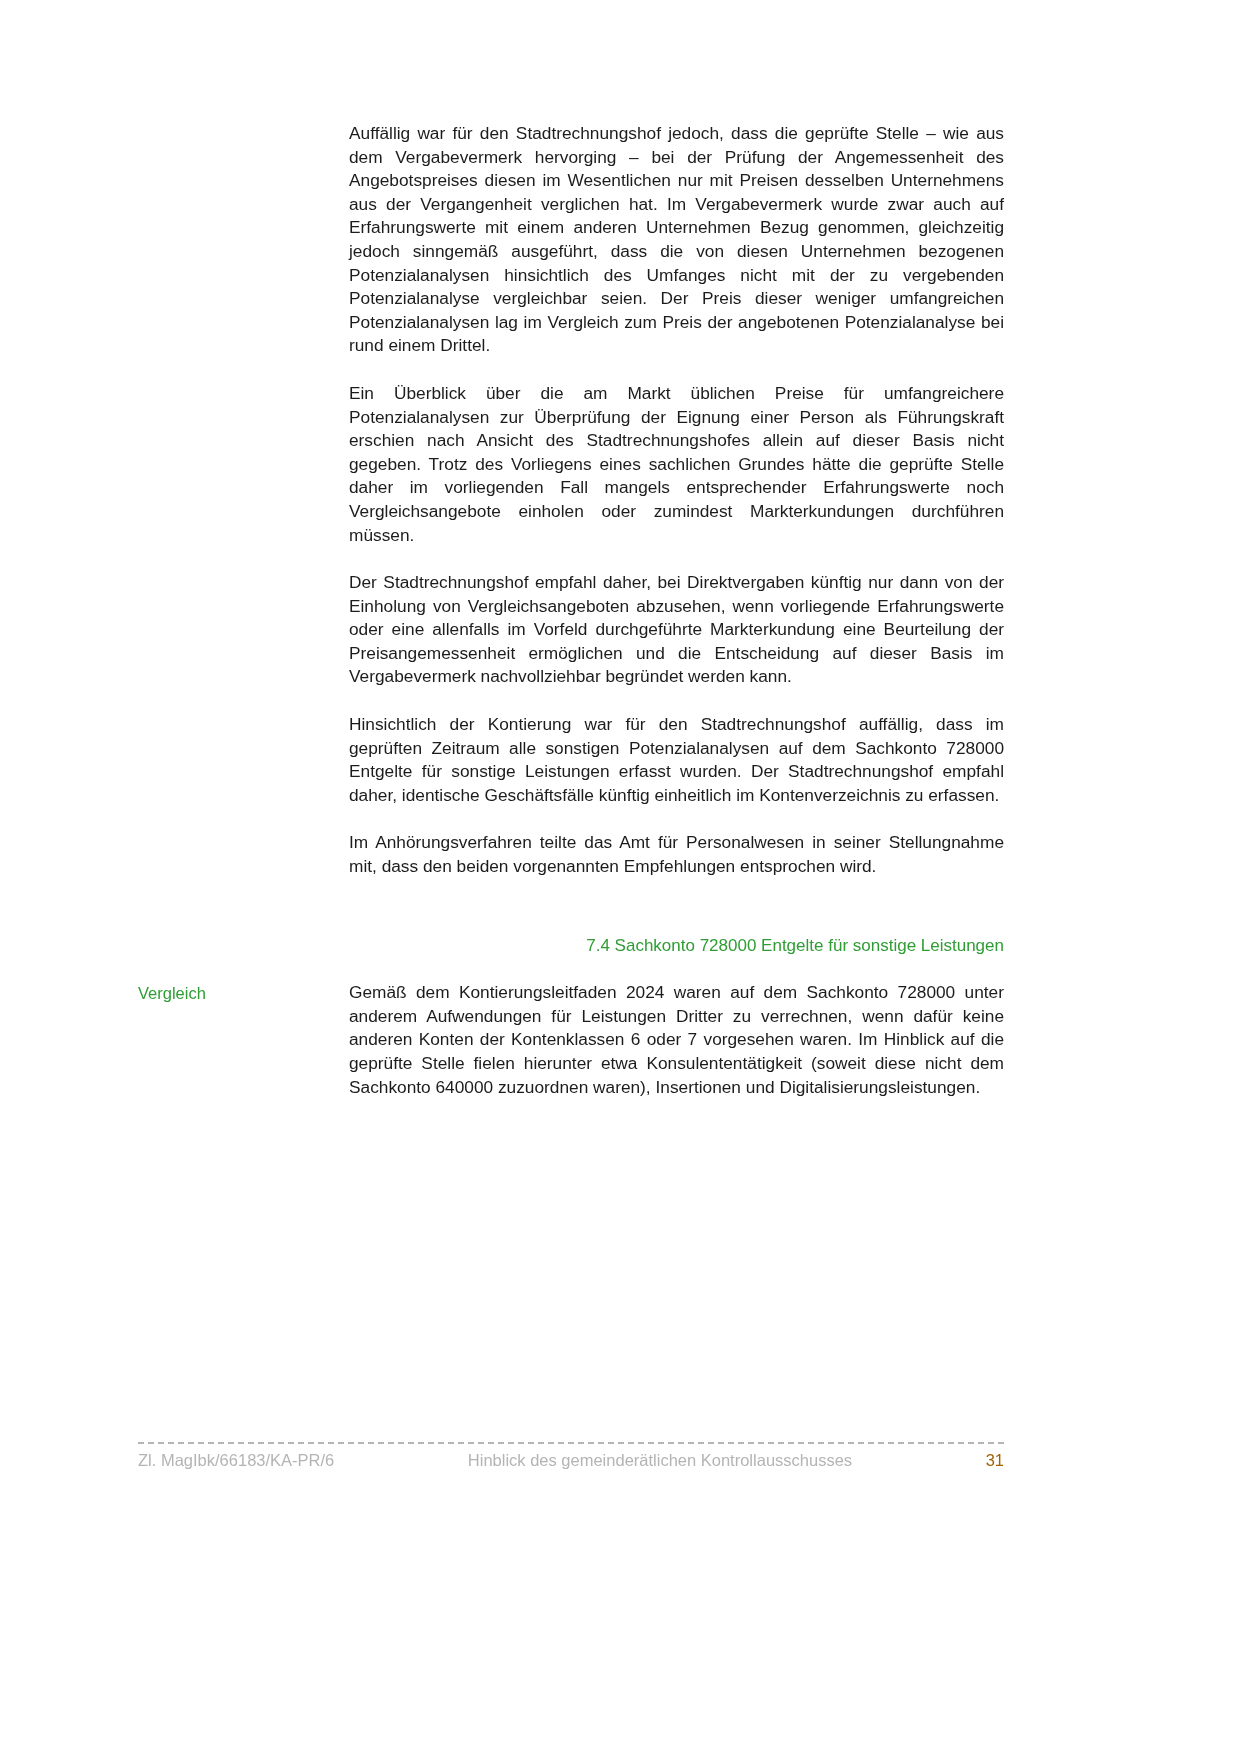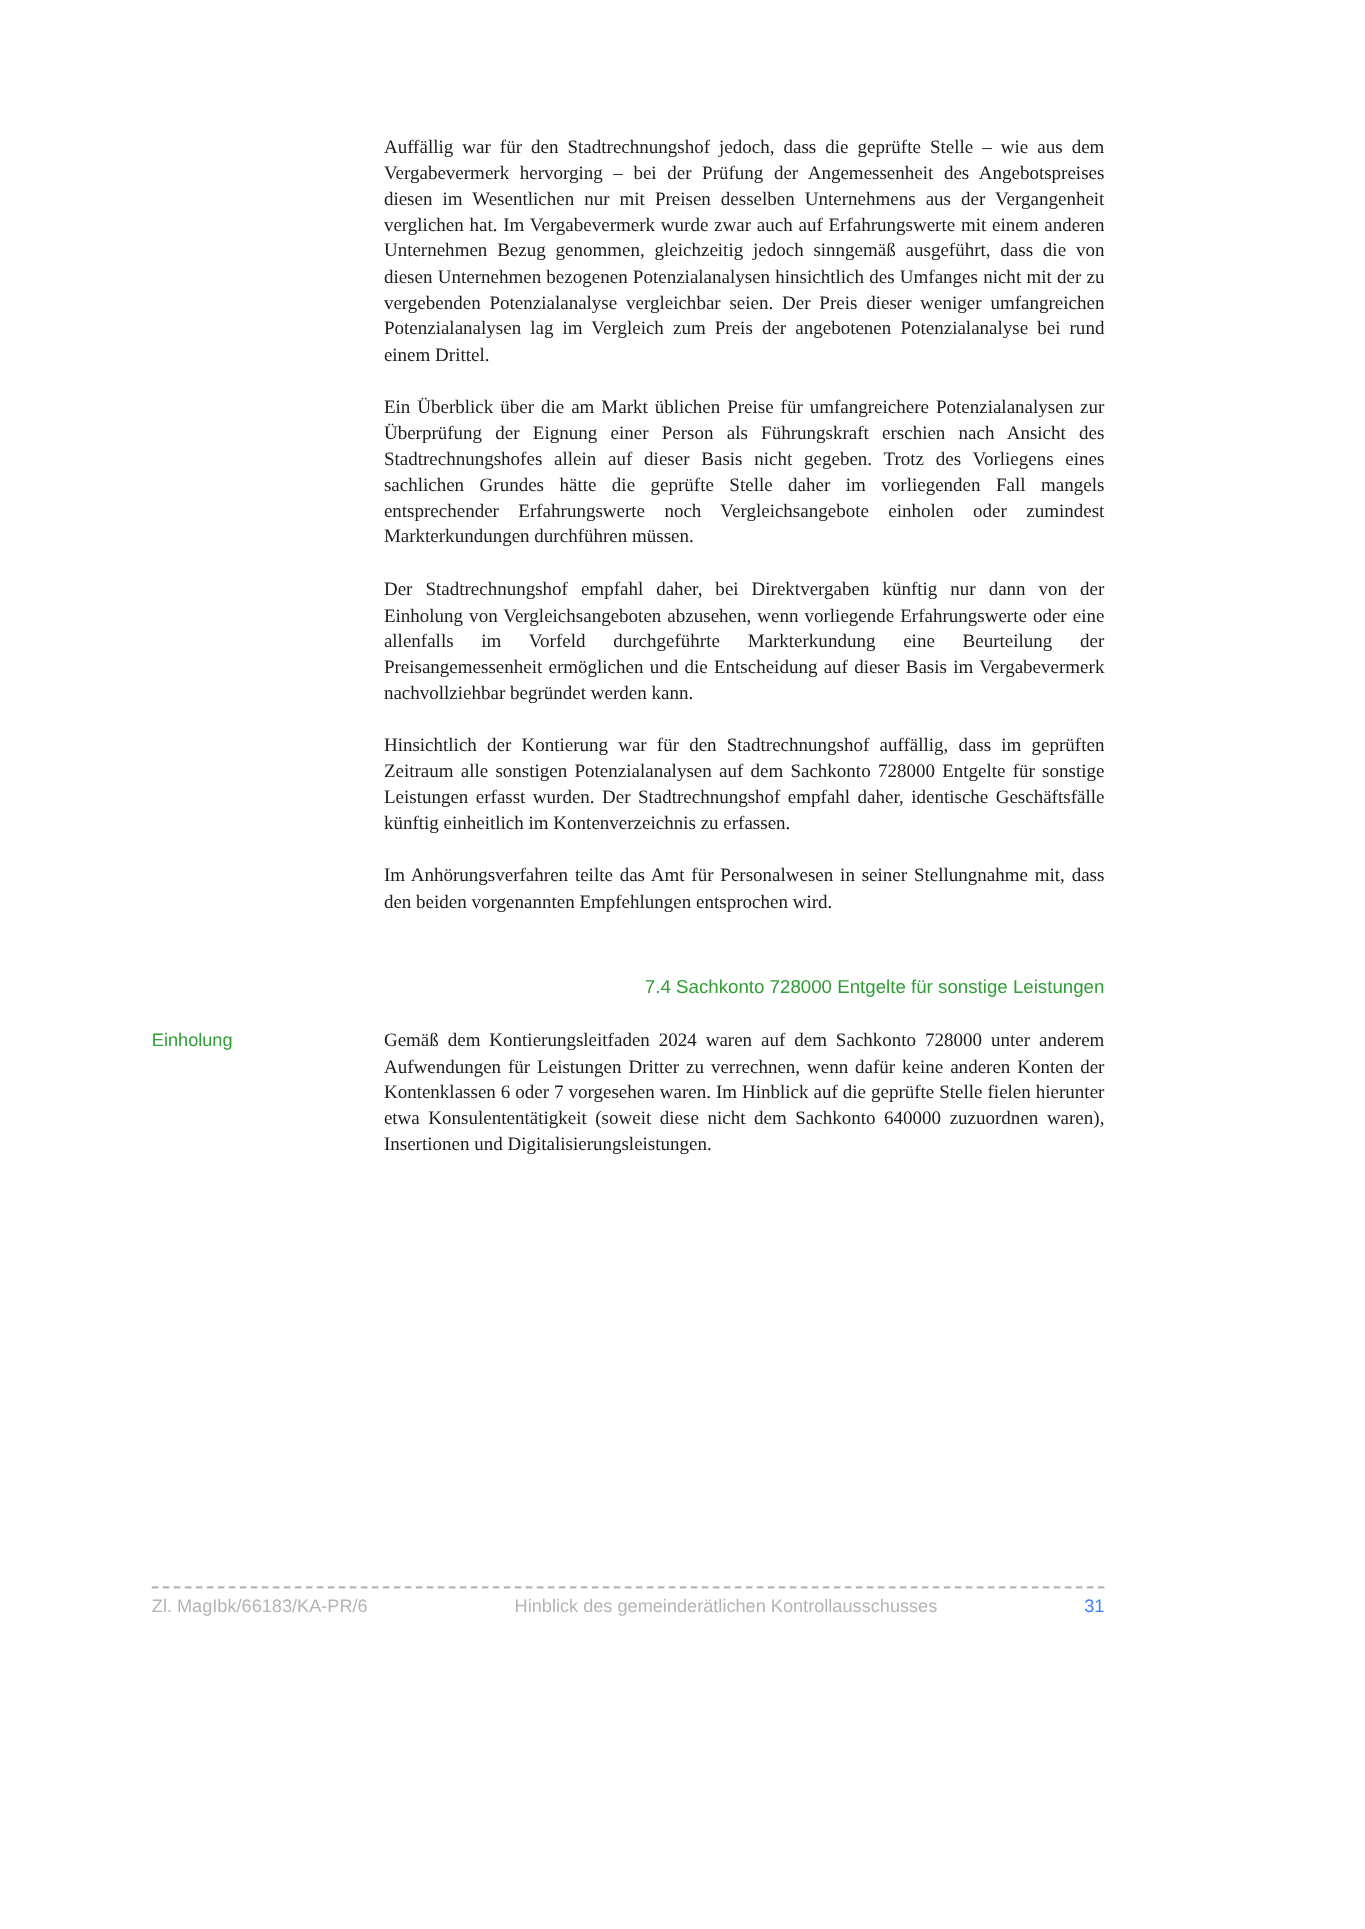"Auffällig war für den Stadtrechnungshof" .main-column p { font-family: Liberation Serif, serif -> none }
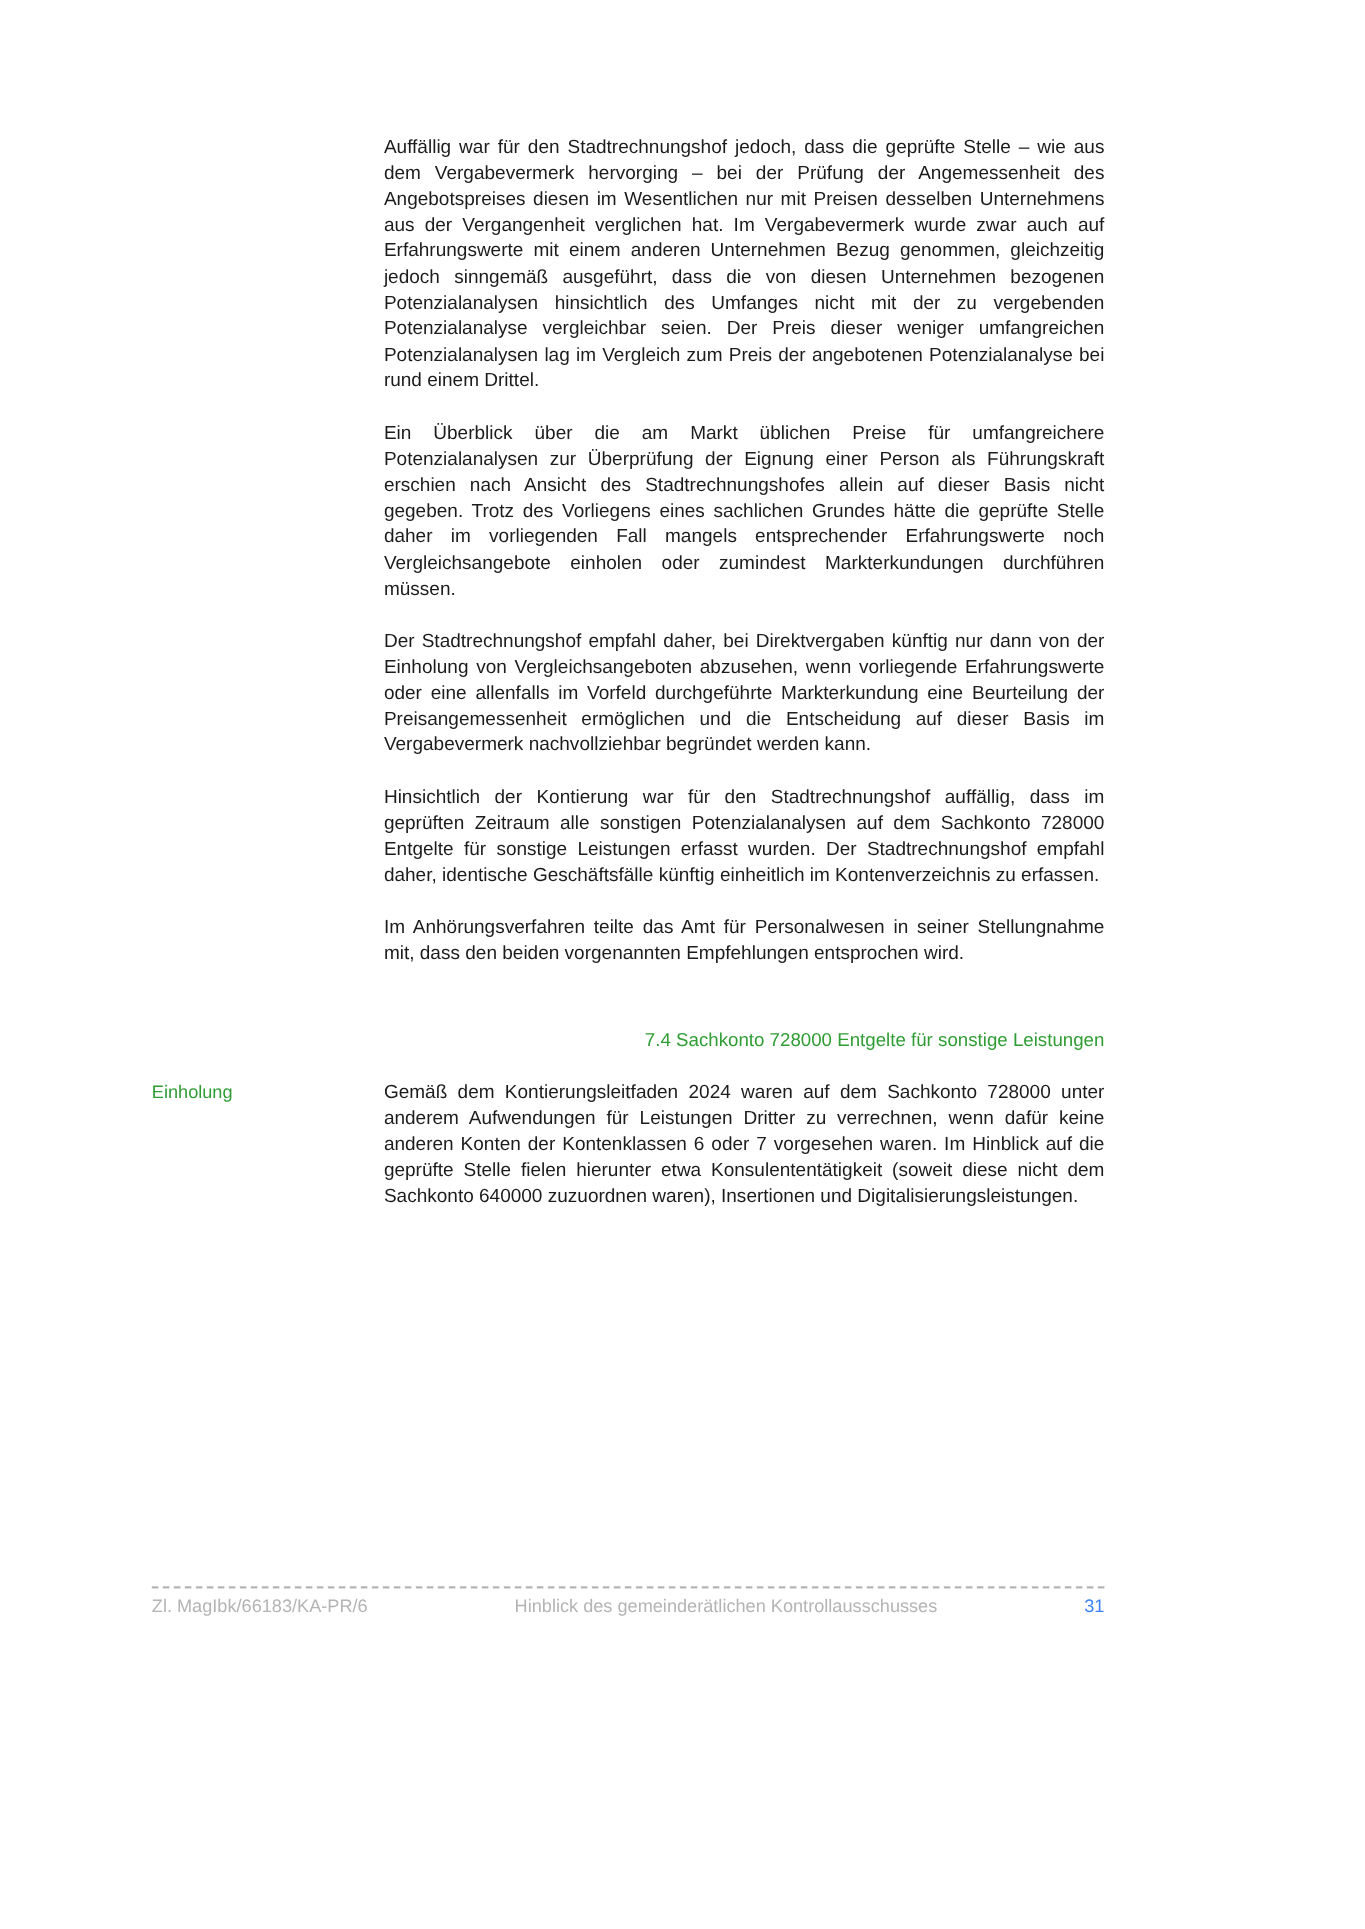"Einholung" span.def-label { text: Einholung -> Vergleich }
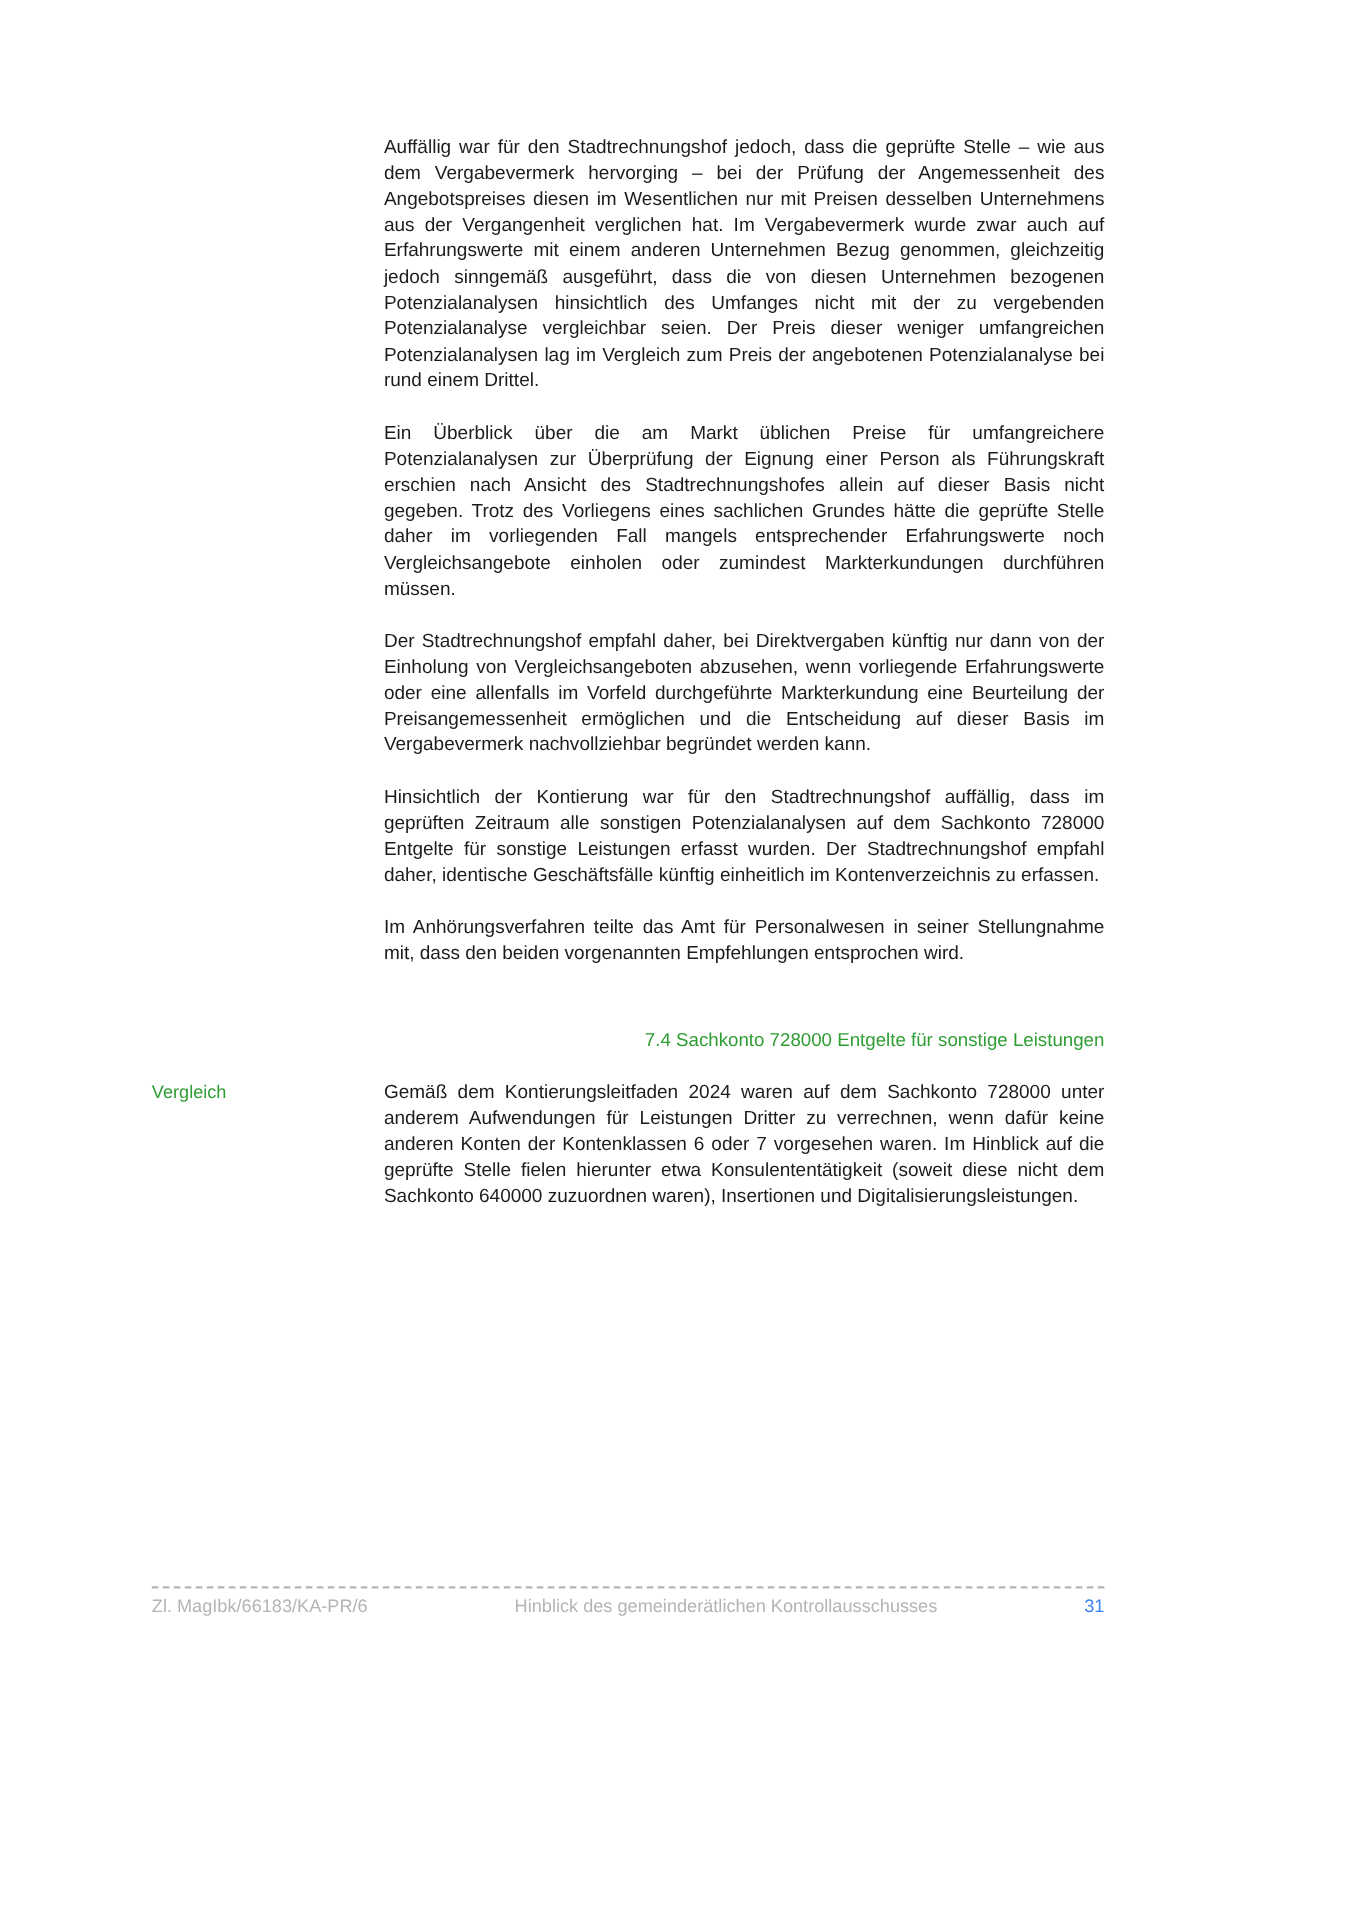"31" .footer .footer-page { color: #3b82f6 -> #a16207 }
